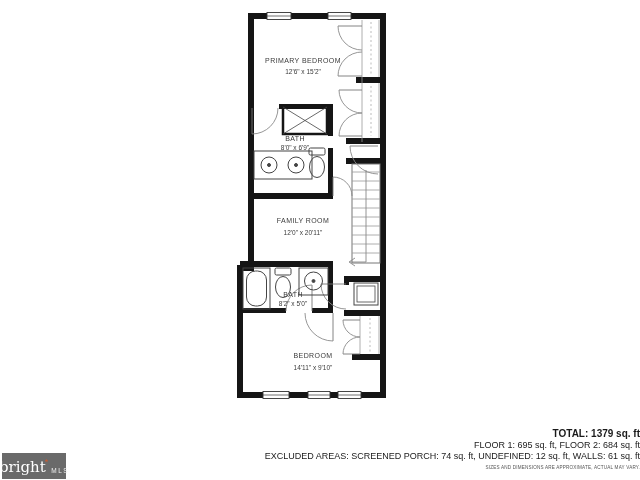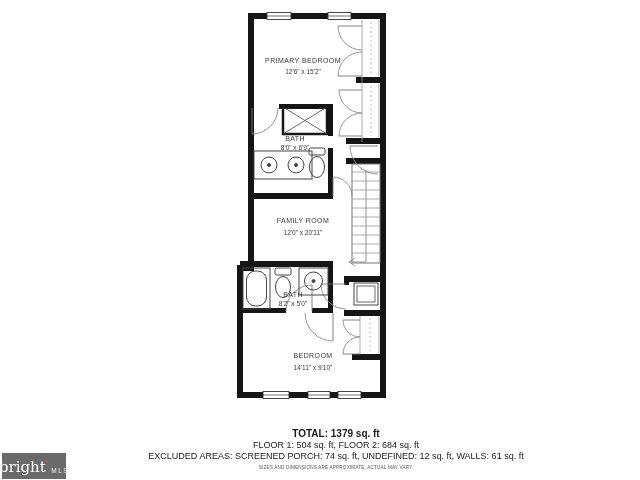"TOTAL: 1379 sq. ft" .footer { text-align: center -> right }
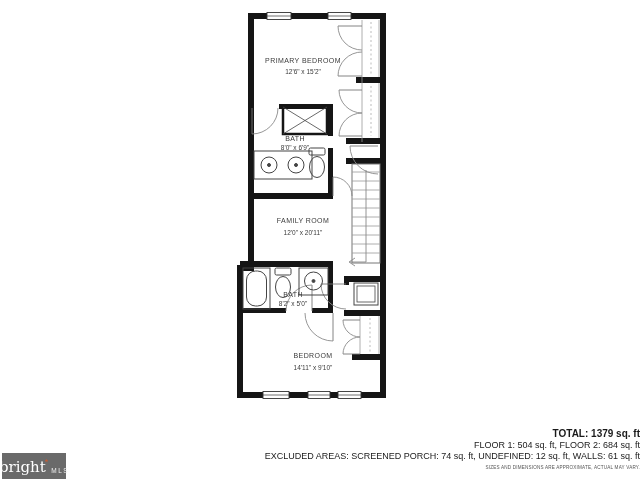"FLOOR 1: 504 sq. ft," div.f2 { text: 504 -> 695 }
